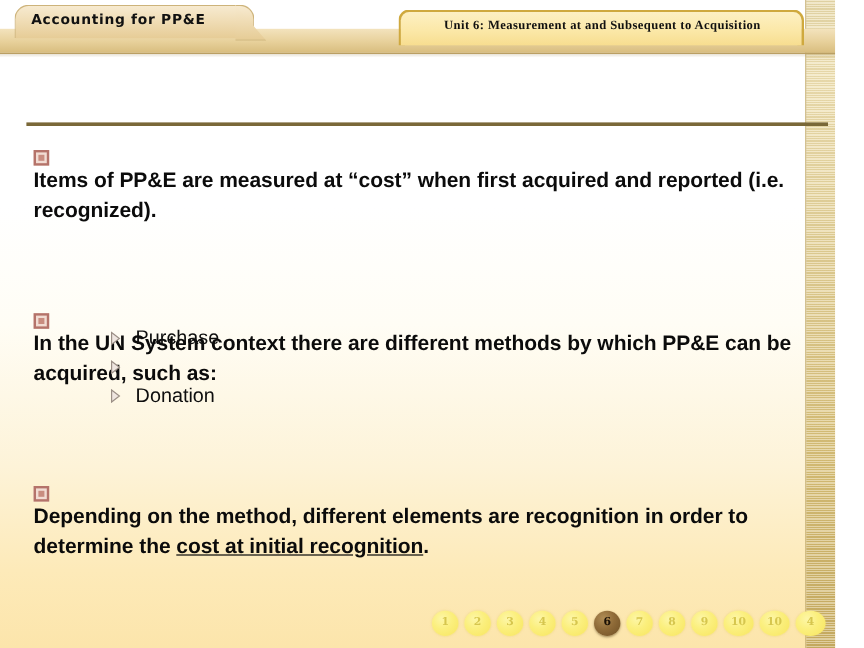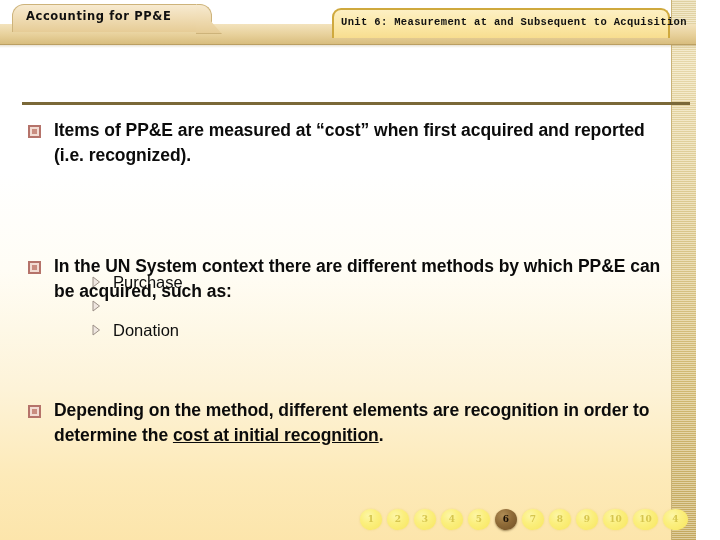"Unit 6: Measurement at and" .tab-two-label { font-family: Liberation Mono, monospace -> Liberation Serif, serif }
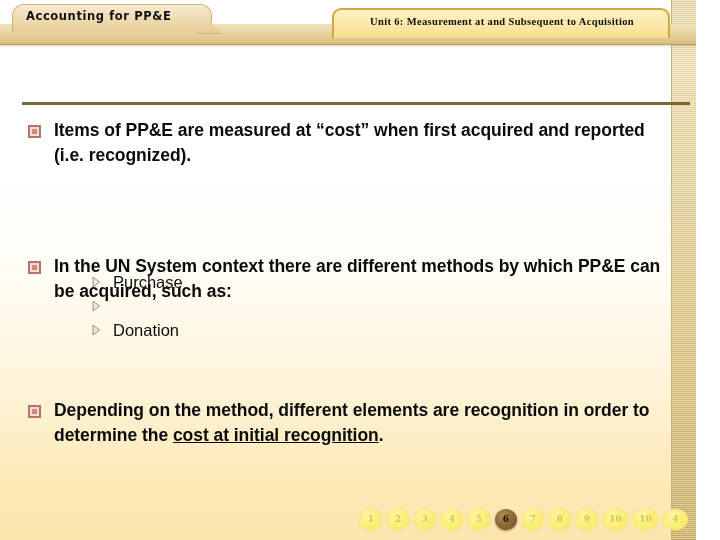"Items of PP&E are measured" .bullet-row { flex-direction: none -> column }
